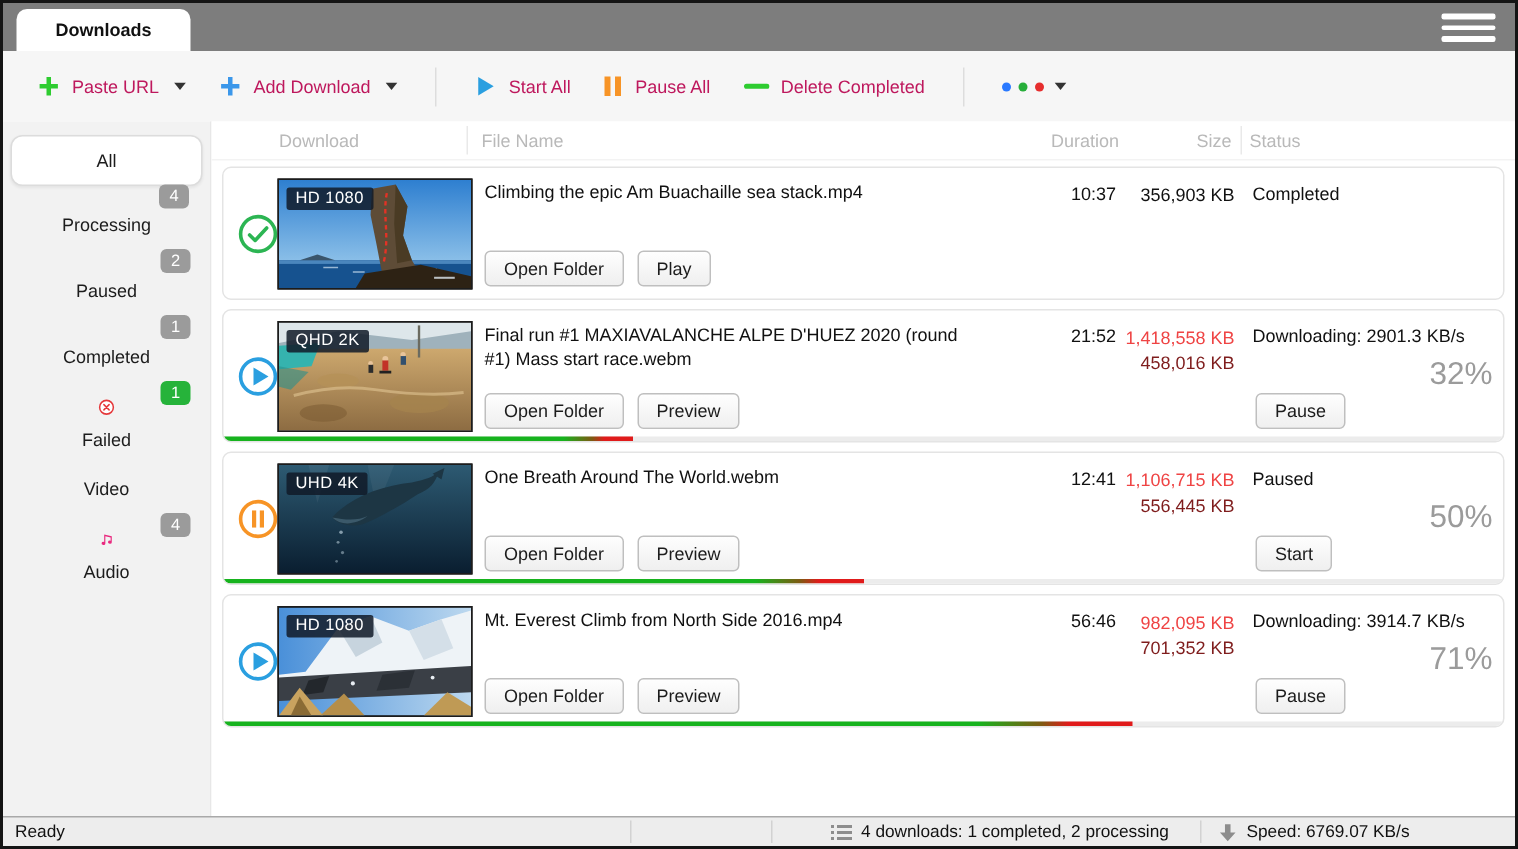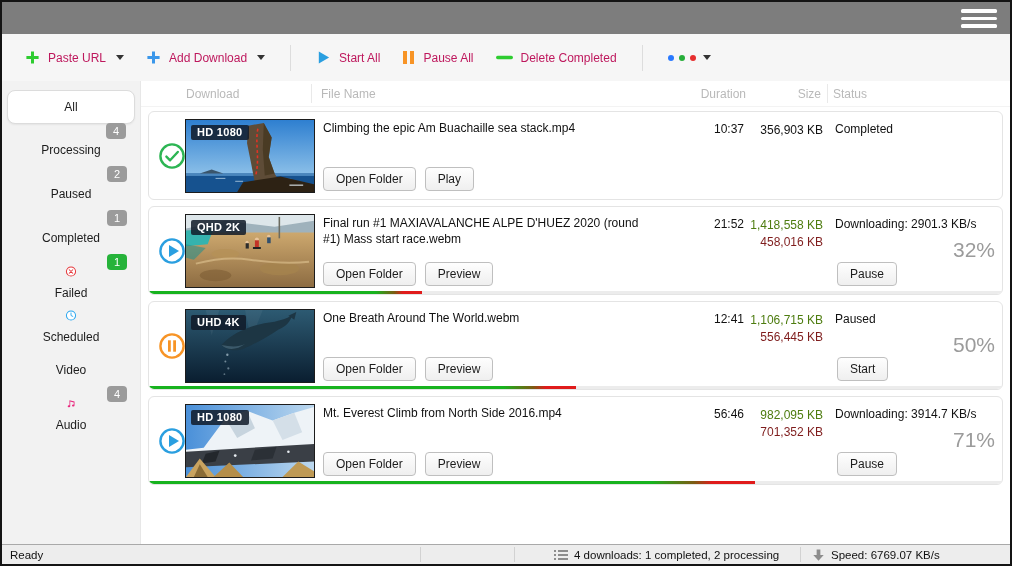"Downloads" div.tab { html: none -> <div>Downloads</div> }
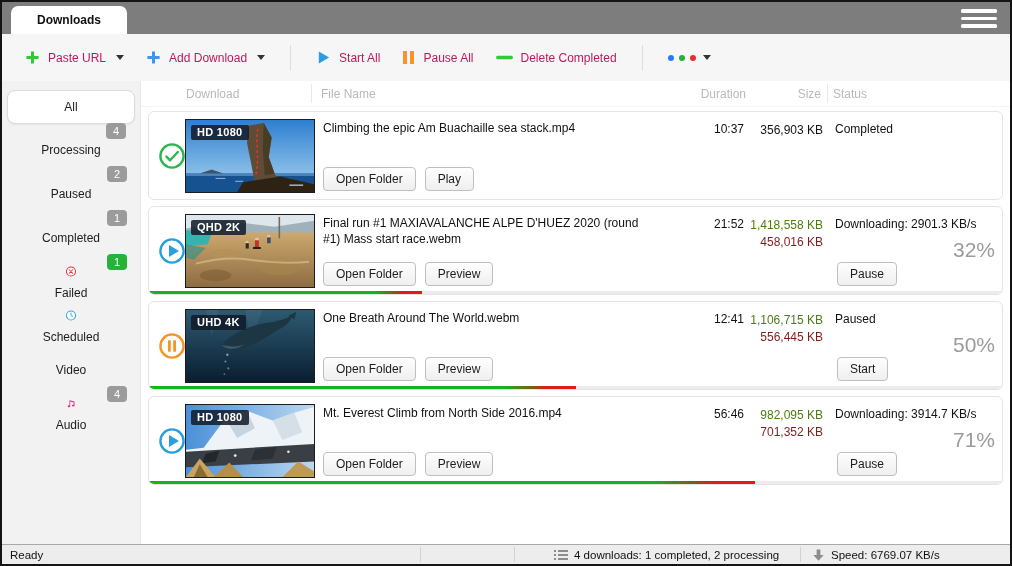"HD 1080" .c-thumb { font-weight: bold -> none }
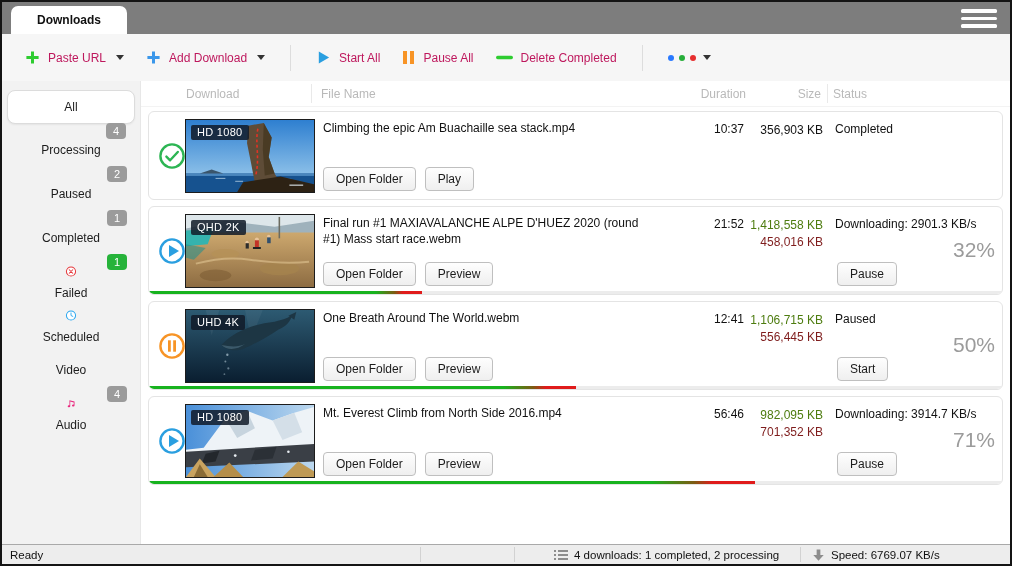"1,418,558 KB" .size-total { color: #4d7c0f -> #ef4444 }
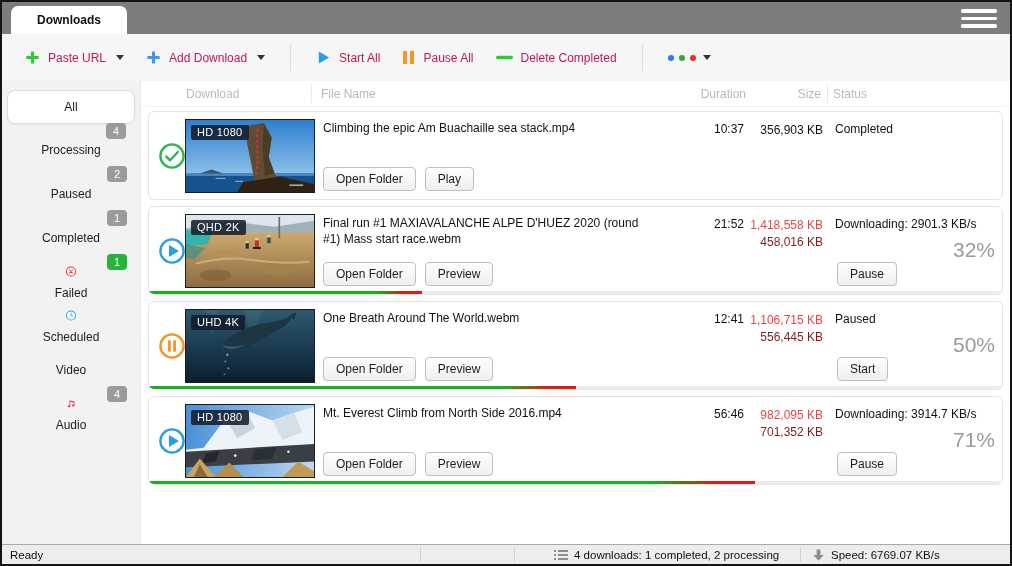"Scheduled" div.side-item { html: <div> <svg> <circle></circle> <path></path> </svg> <span>Scheduled</span> </div> -> none }
